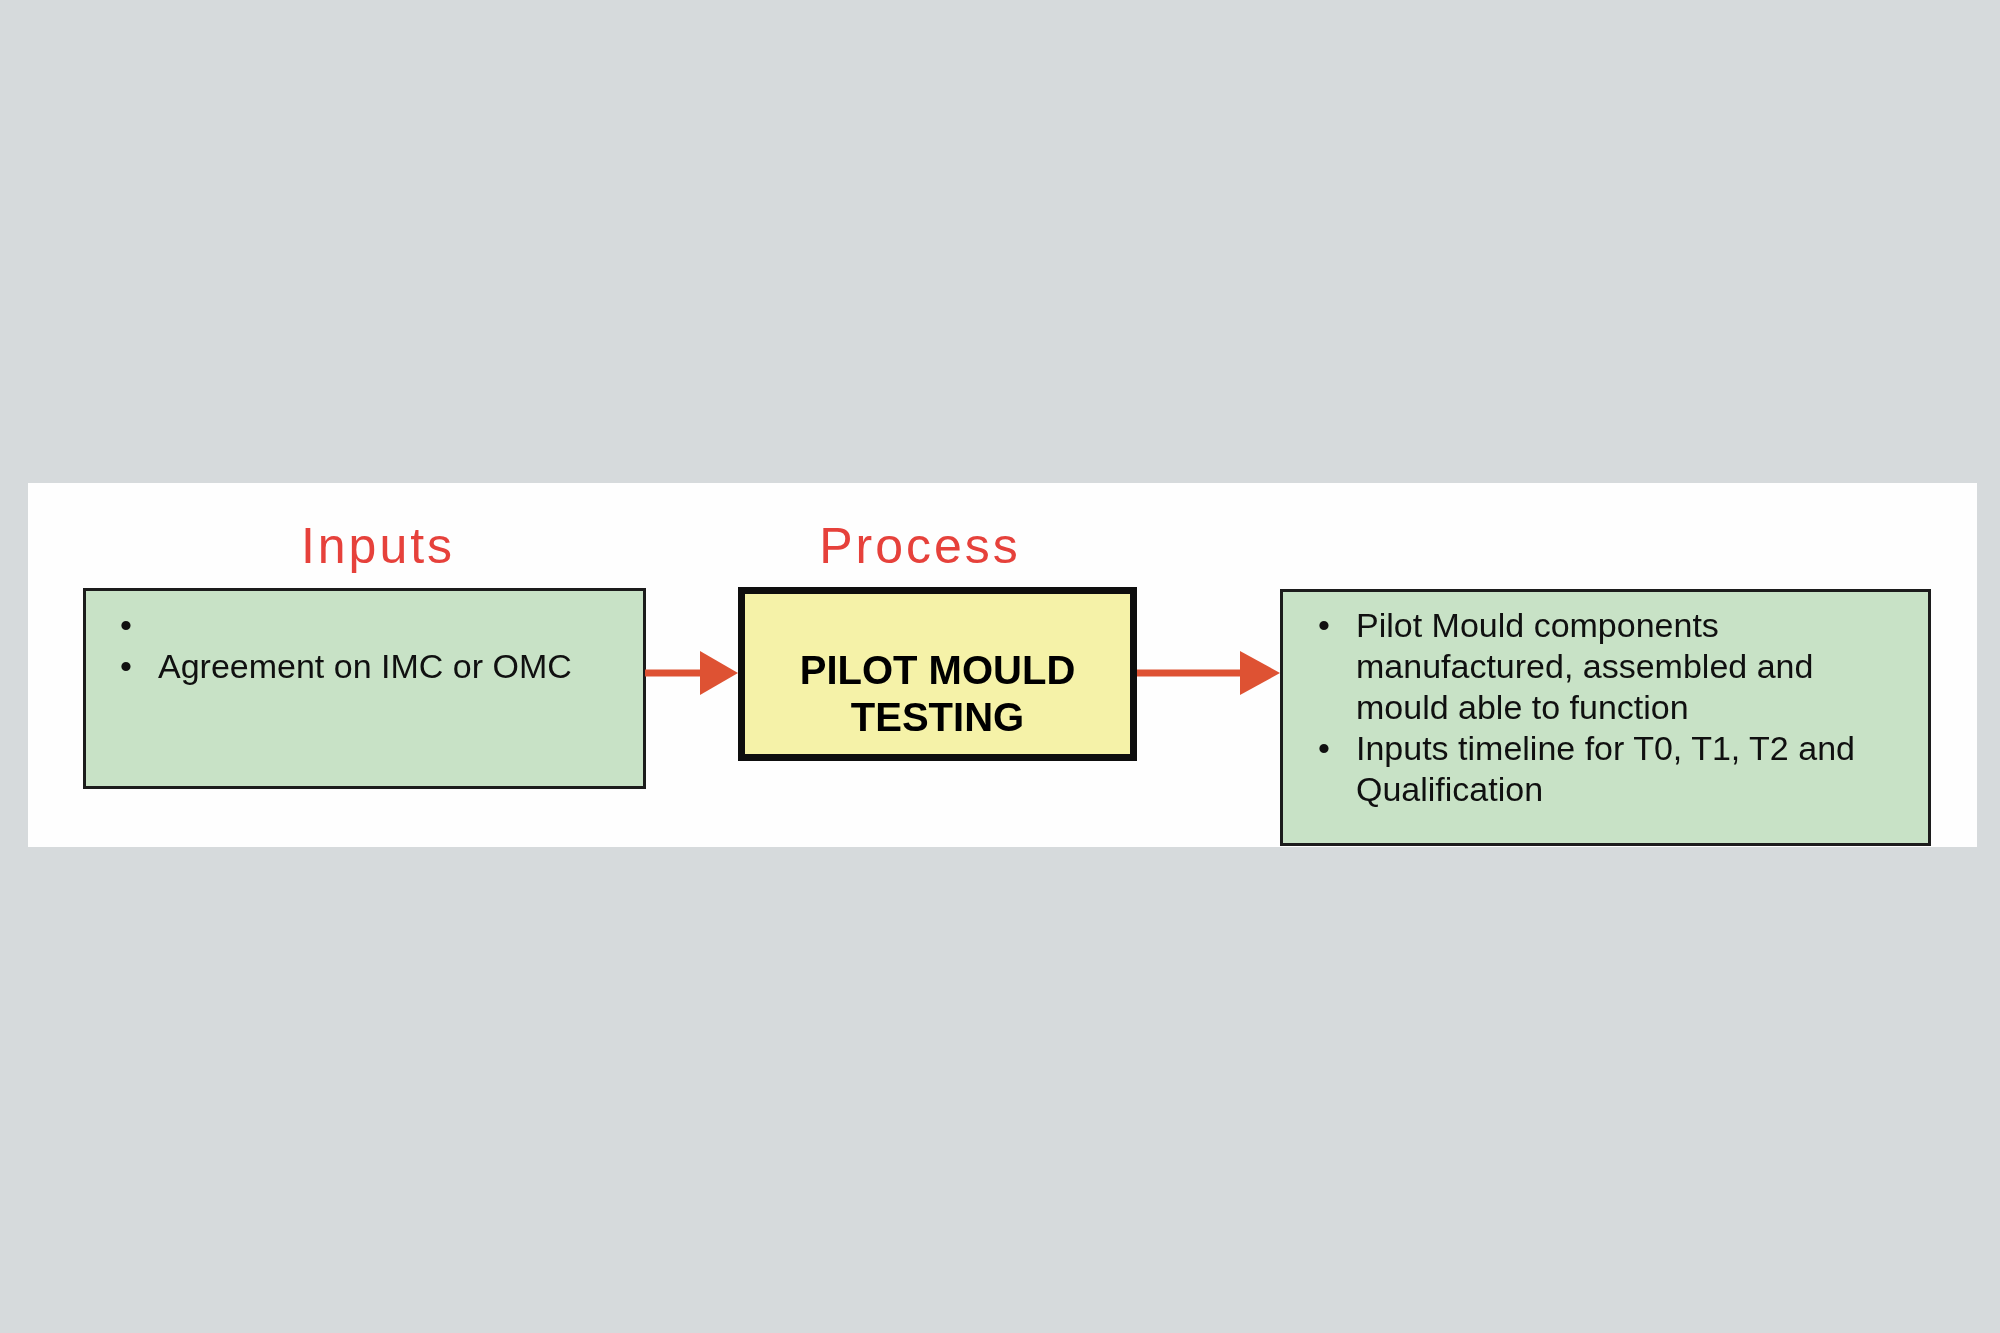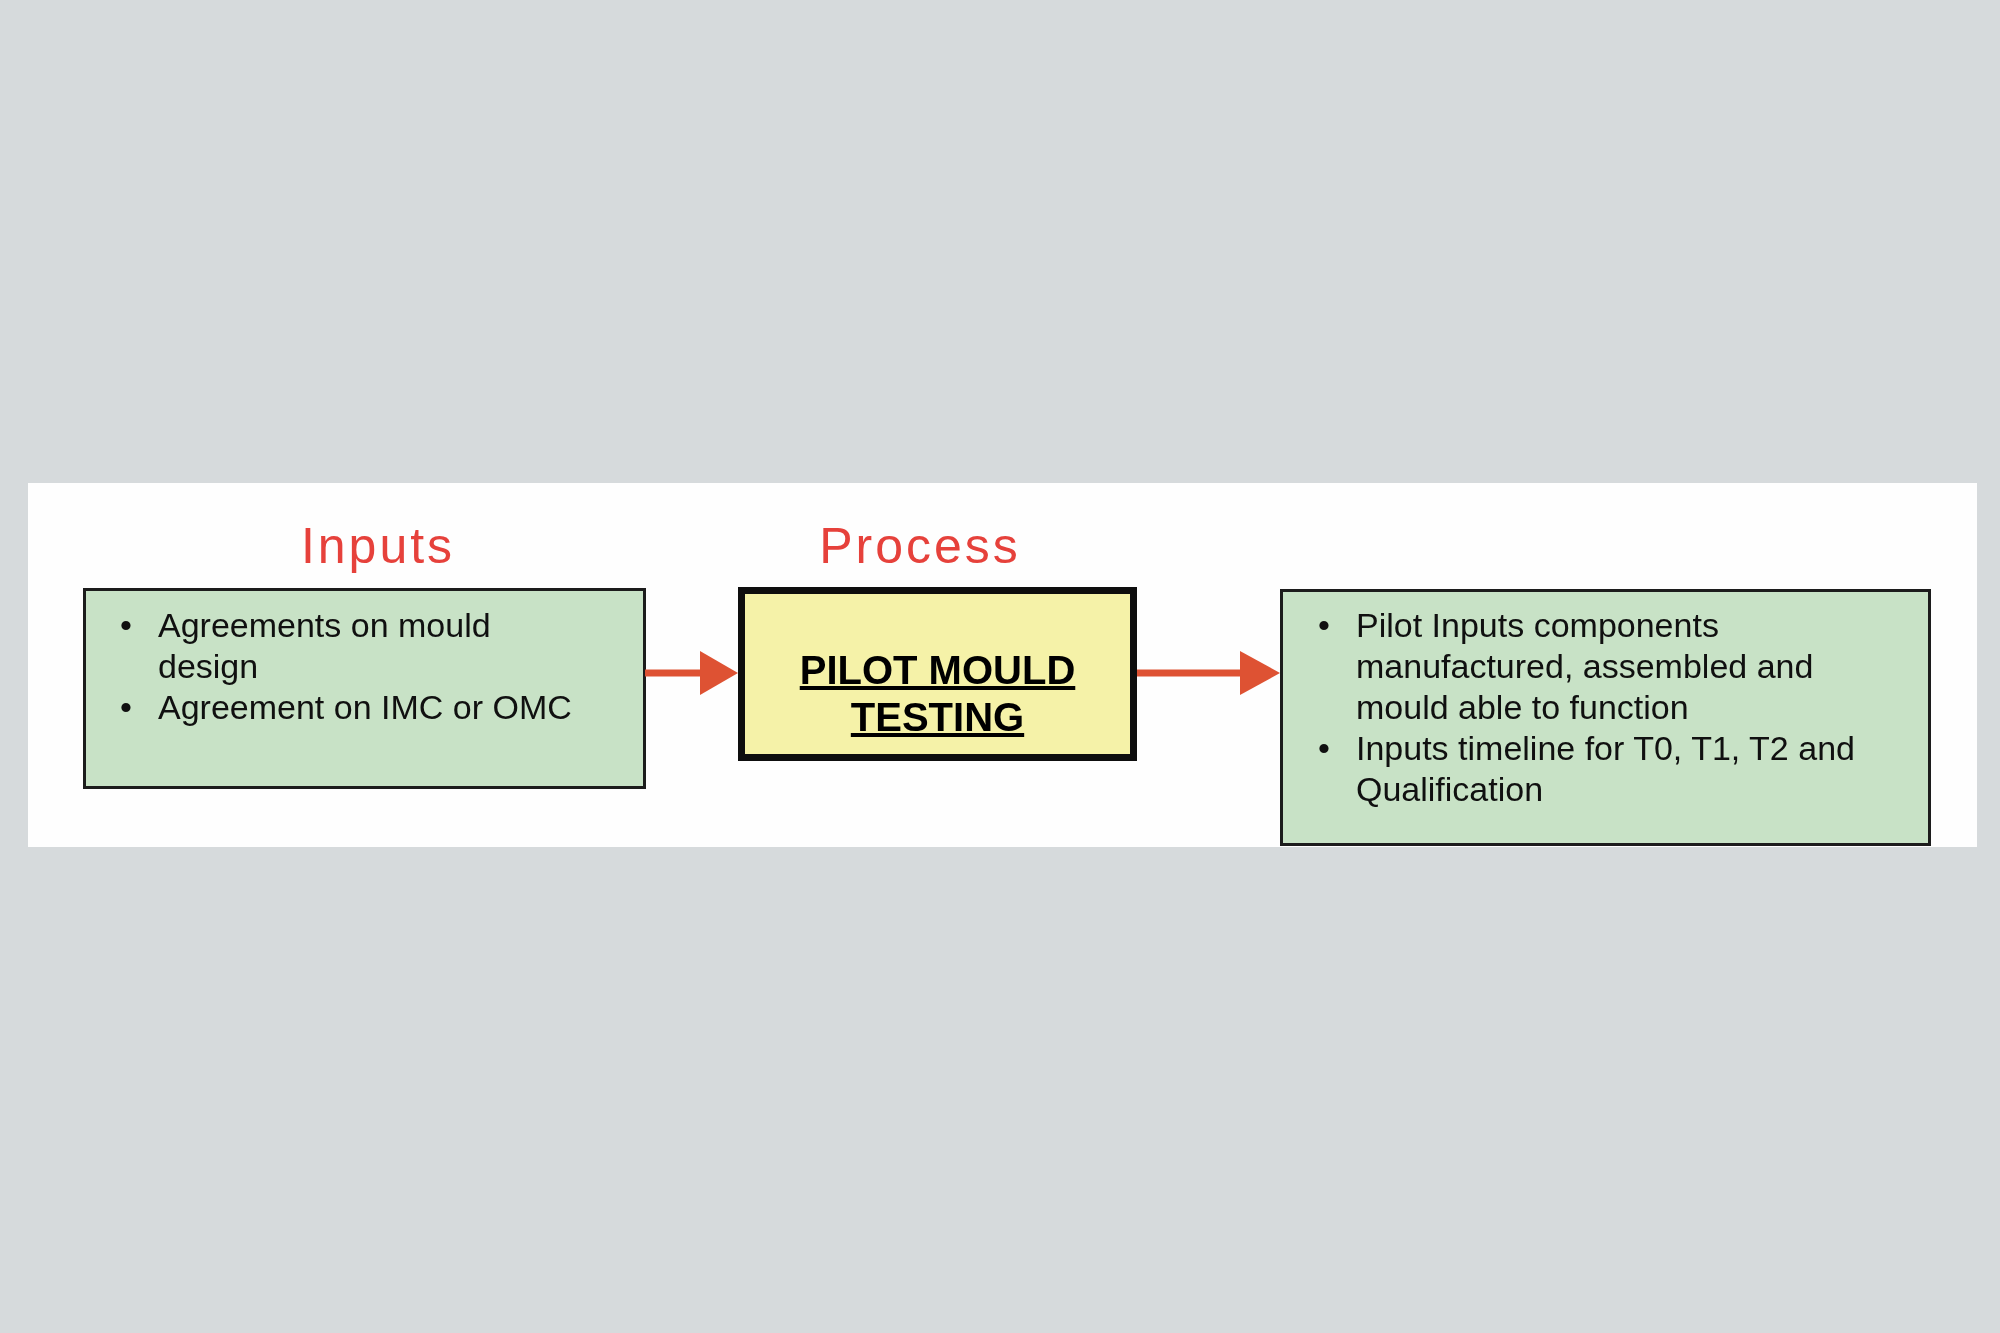"Agreements on mould design" span.txt { html: <span>Agreements on mould design</span> -> none }
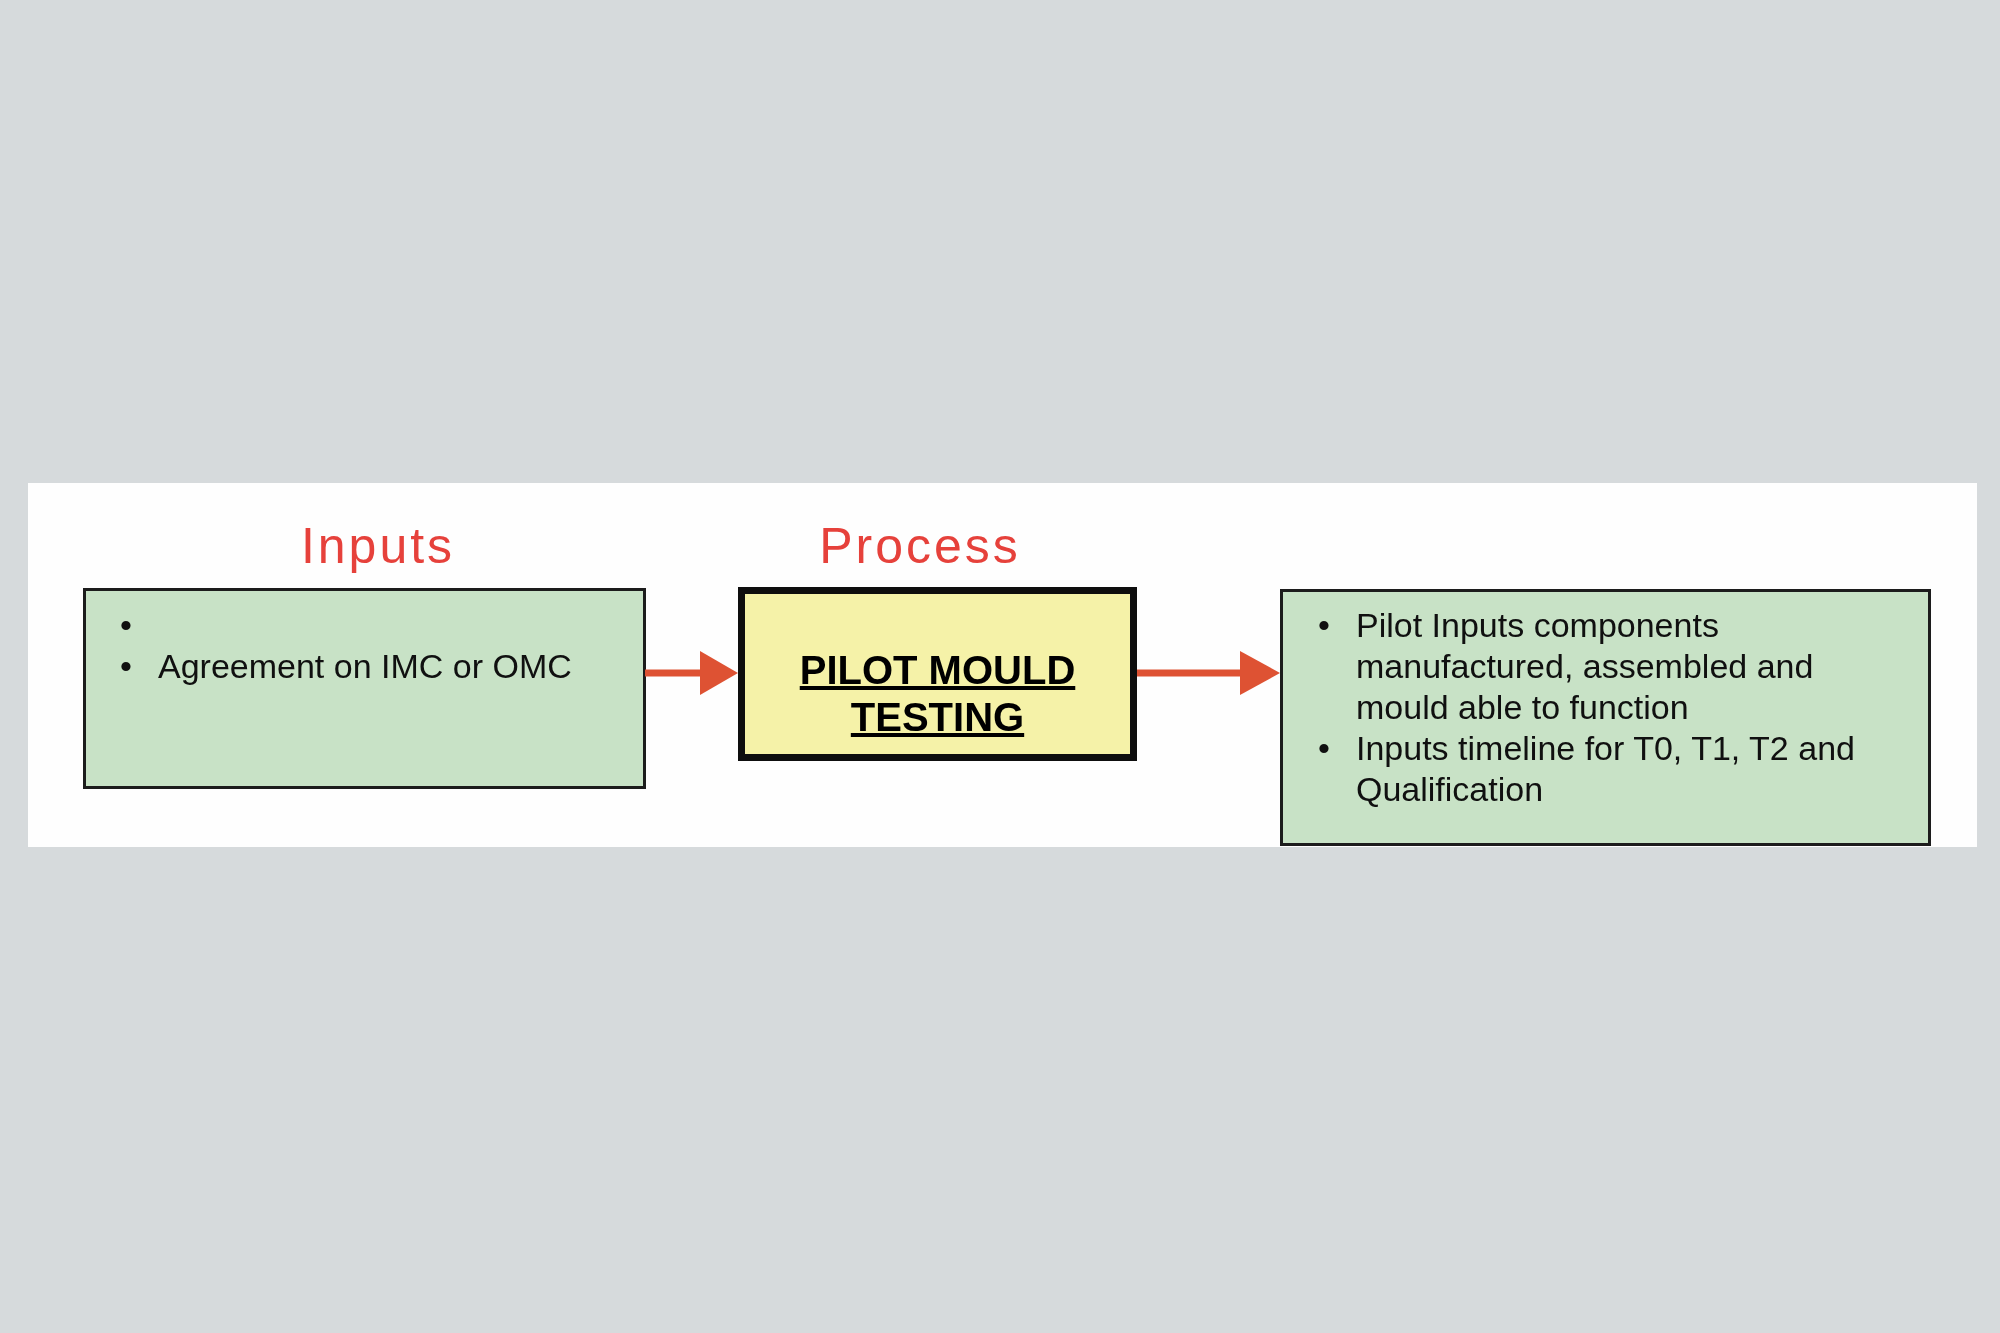"Pilot Inputs components manufactured," span.txt { text: Inputs -> Mould }
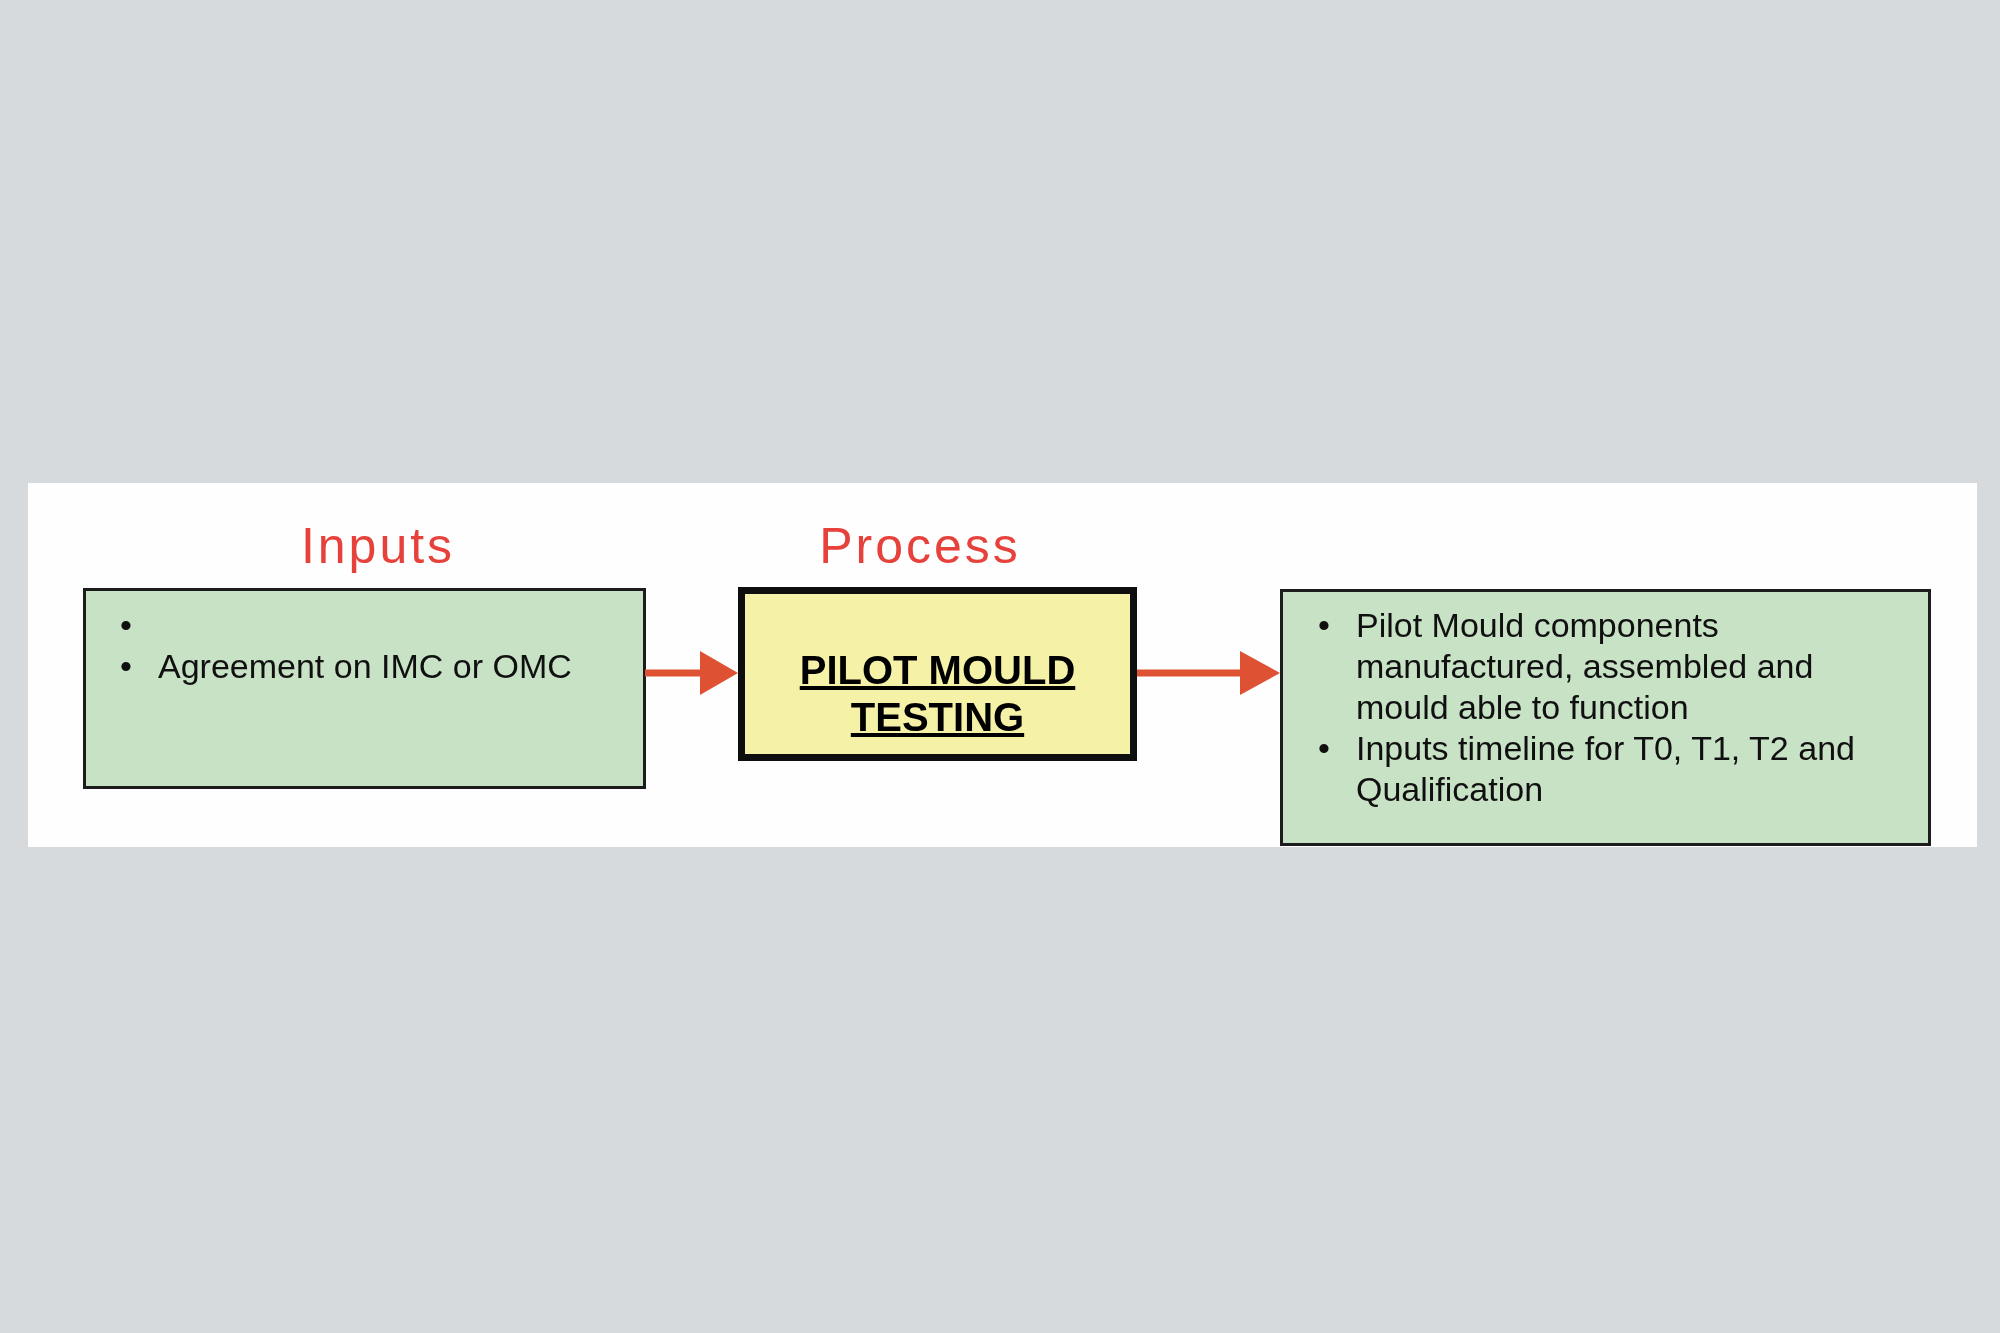"PILOT MOULD" #process-box { text-decoration: underline -> none }
